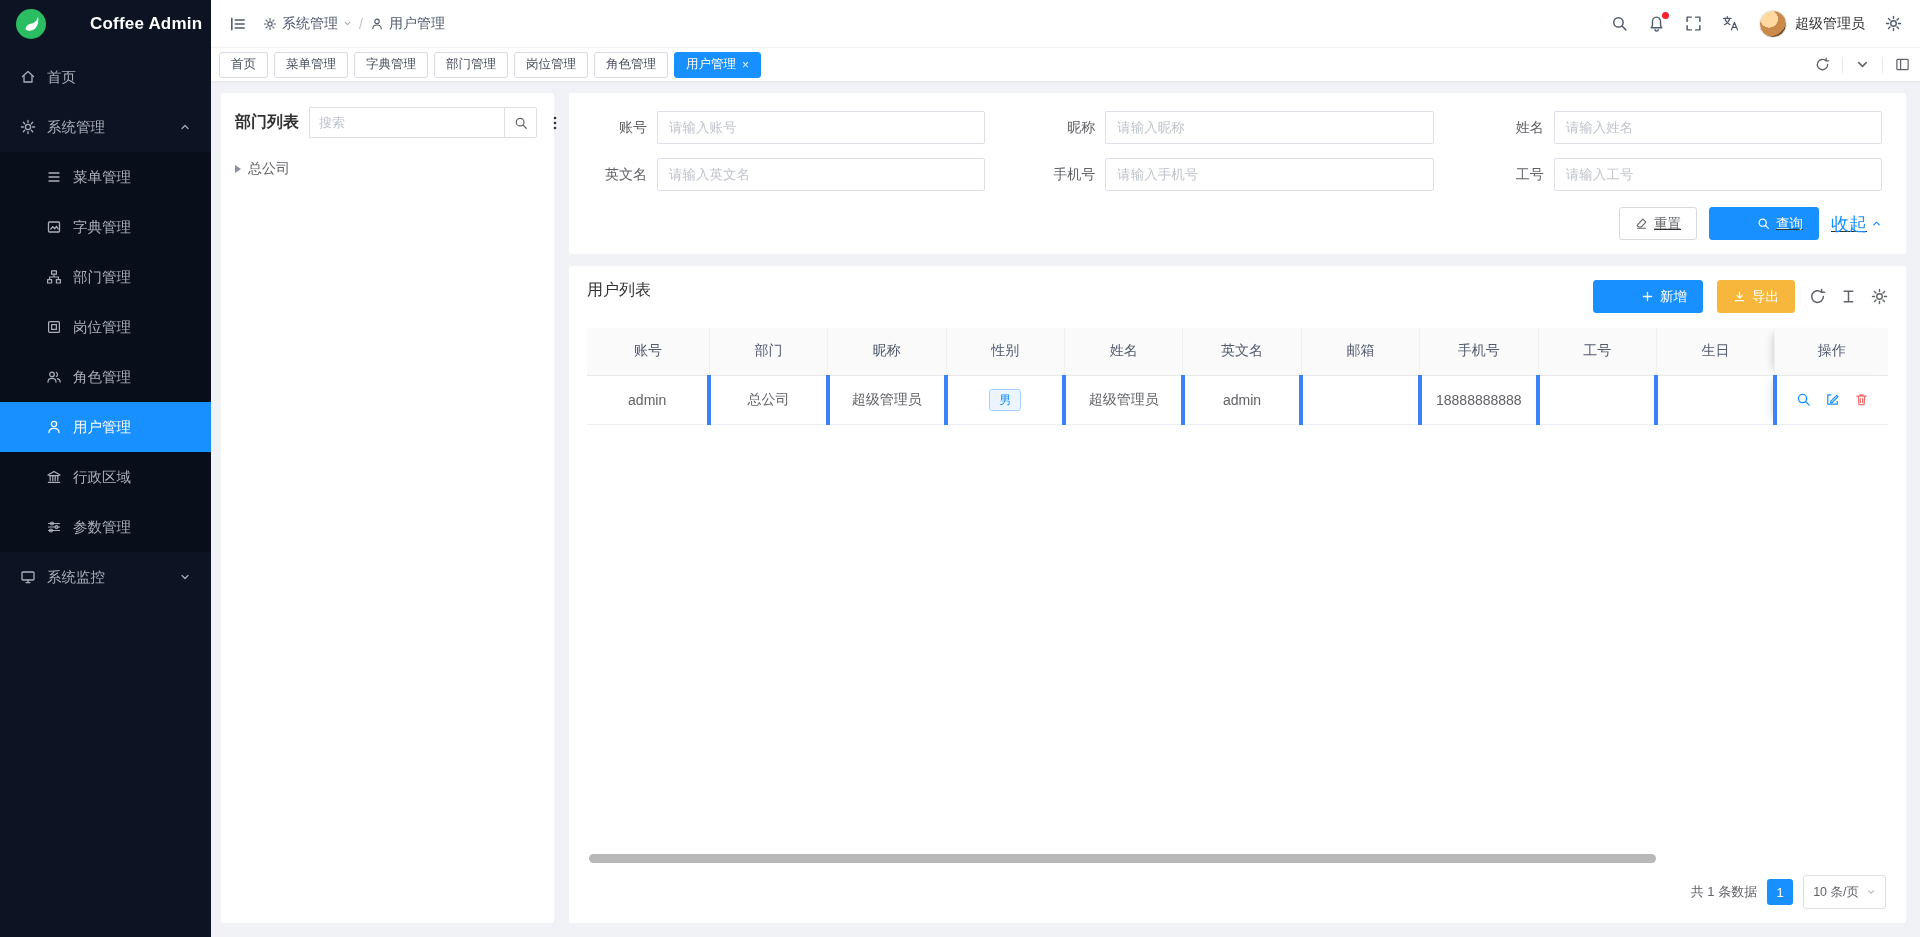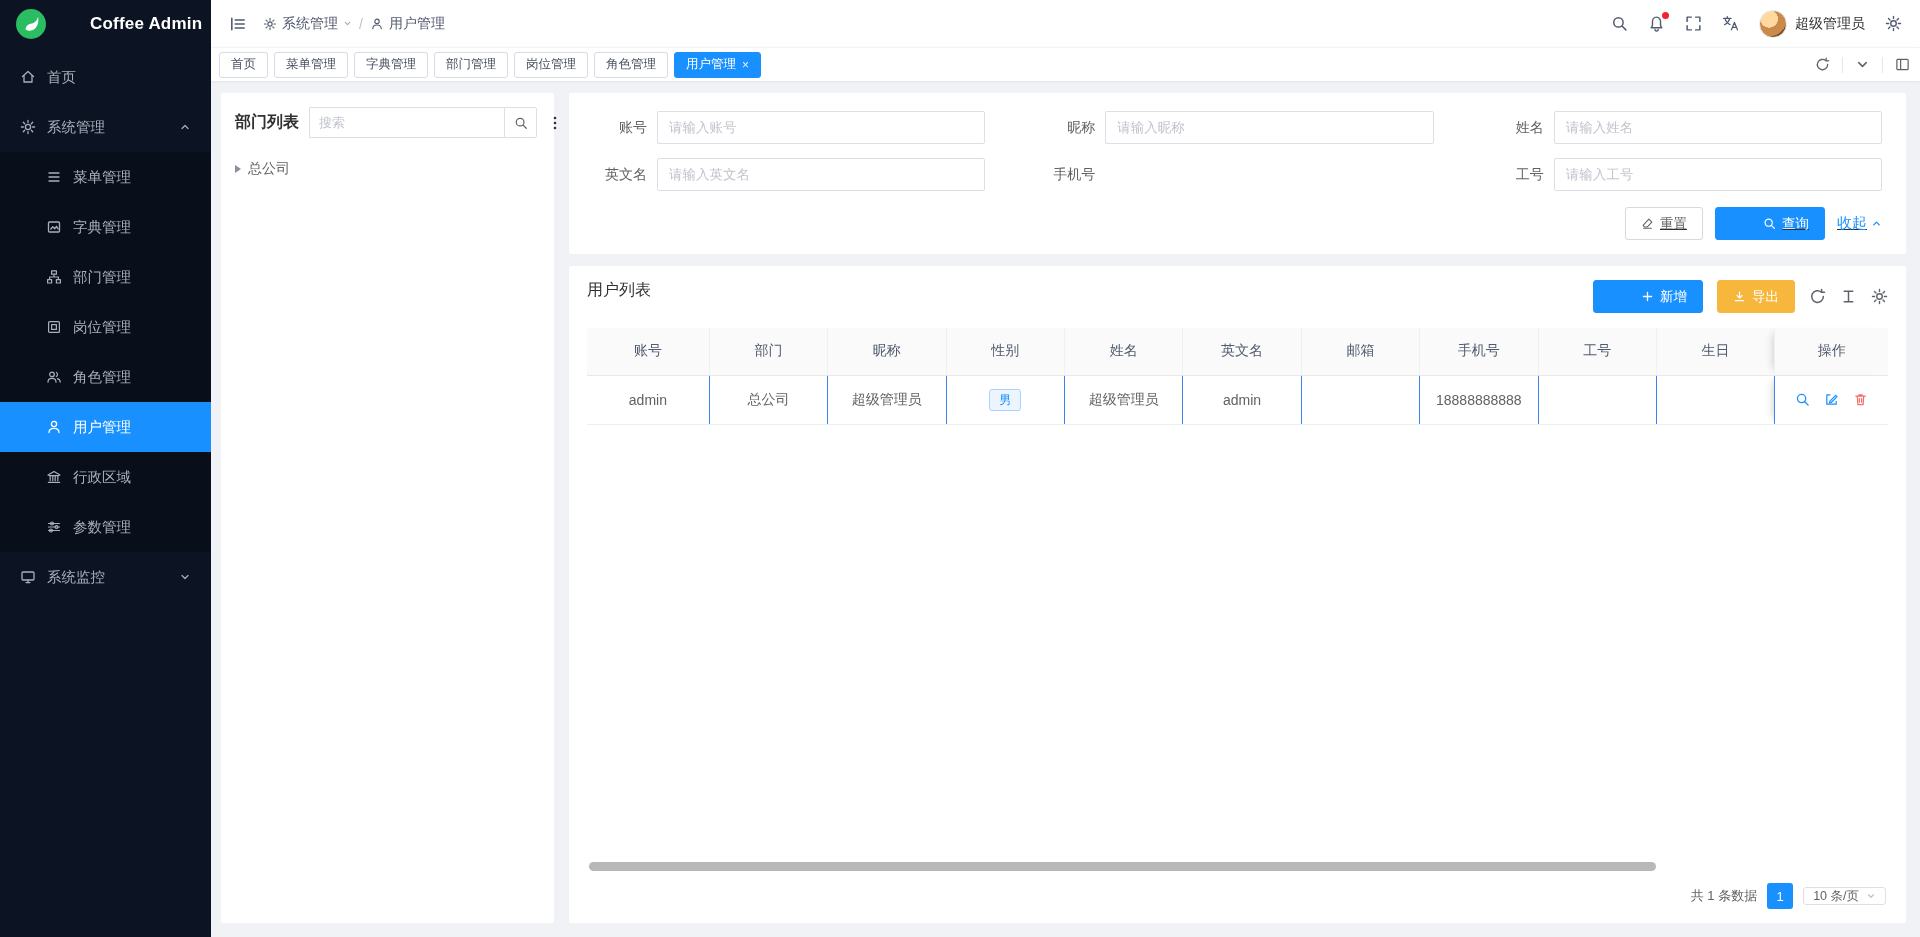"请输入手机号" input { html: none -> <input> }
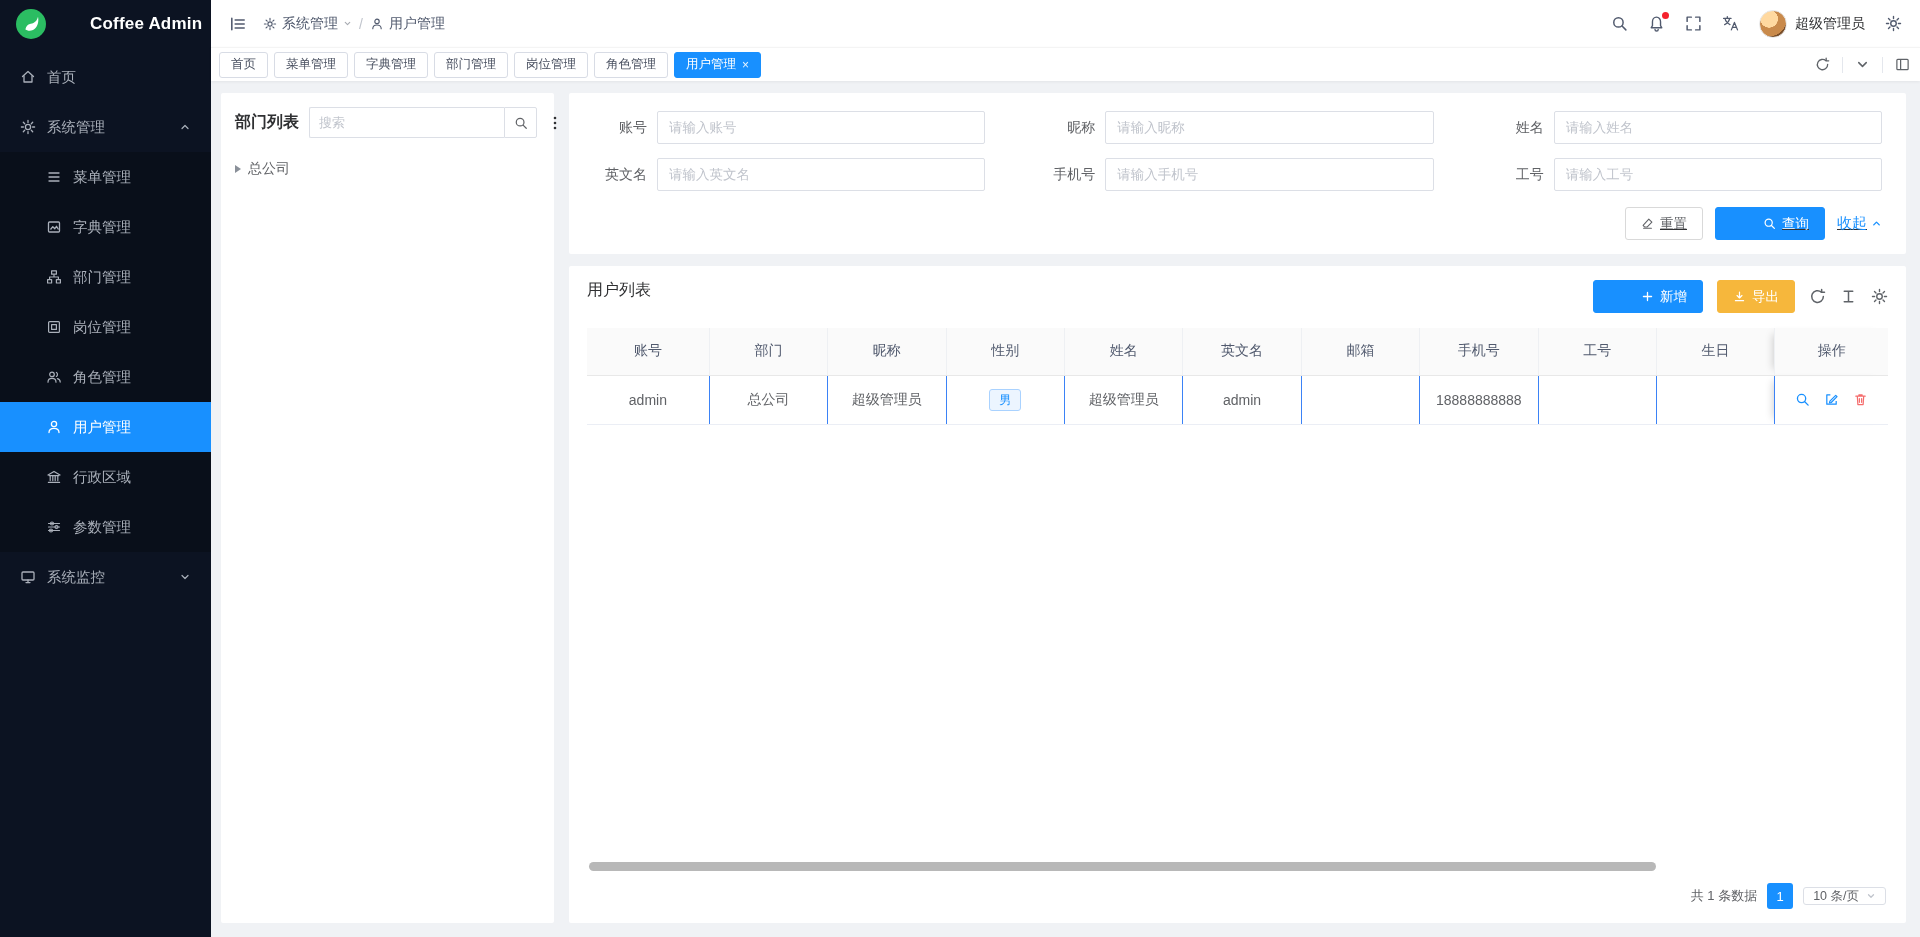"收起" .collapse-link { font-size: 15px -> 18px }
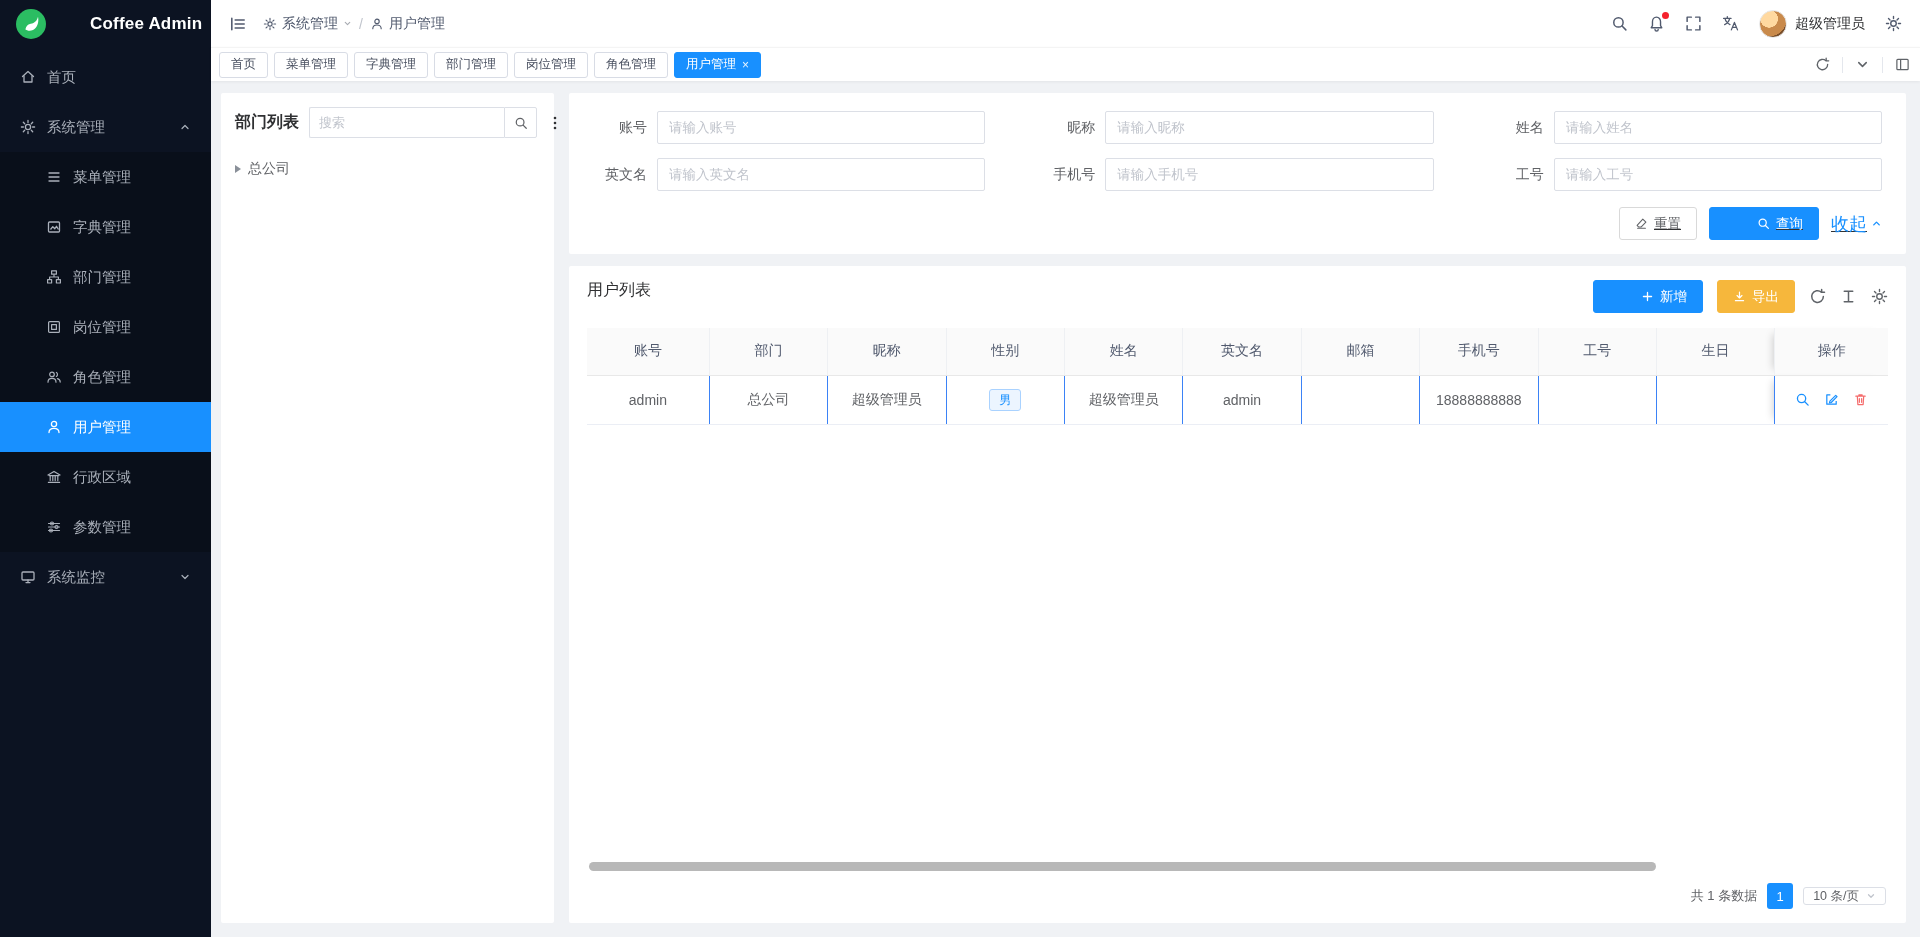"admin" tbody td { border-right: 1px solid #3b82f6 -> 4px solid #3b82f6 }
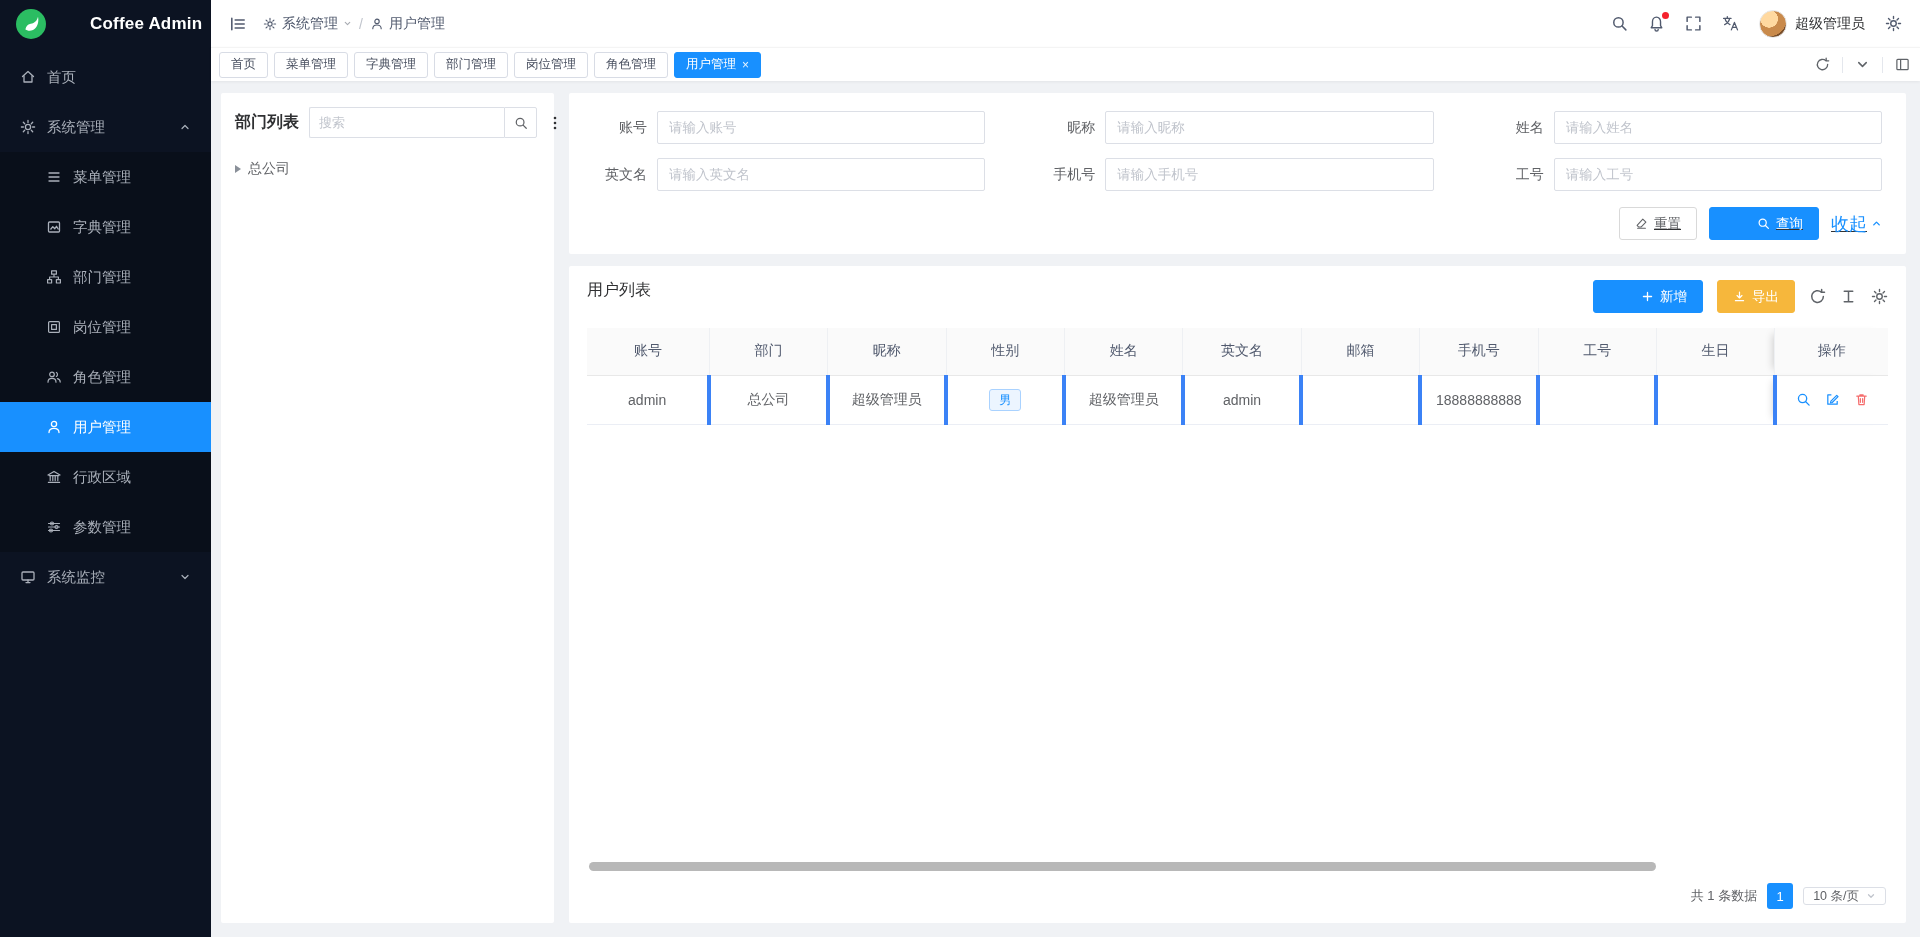"10 条/页" .pg-size { height: 18px -> 34px }
